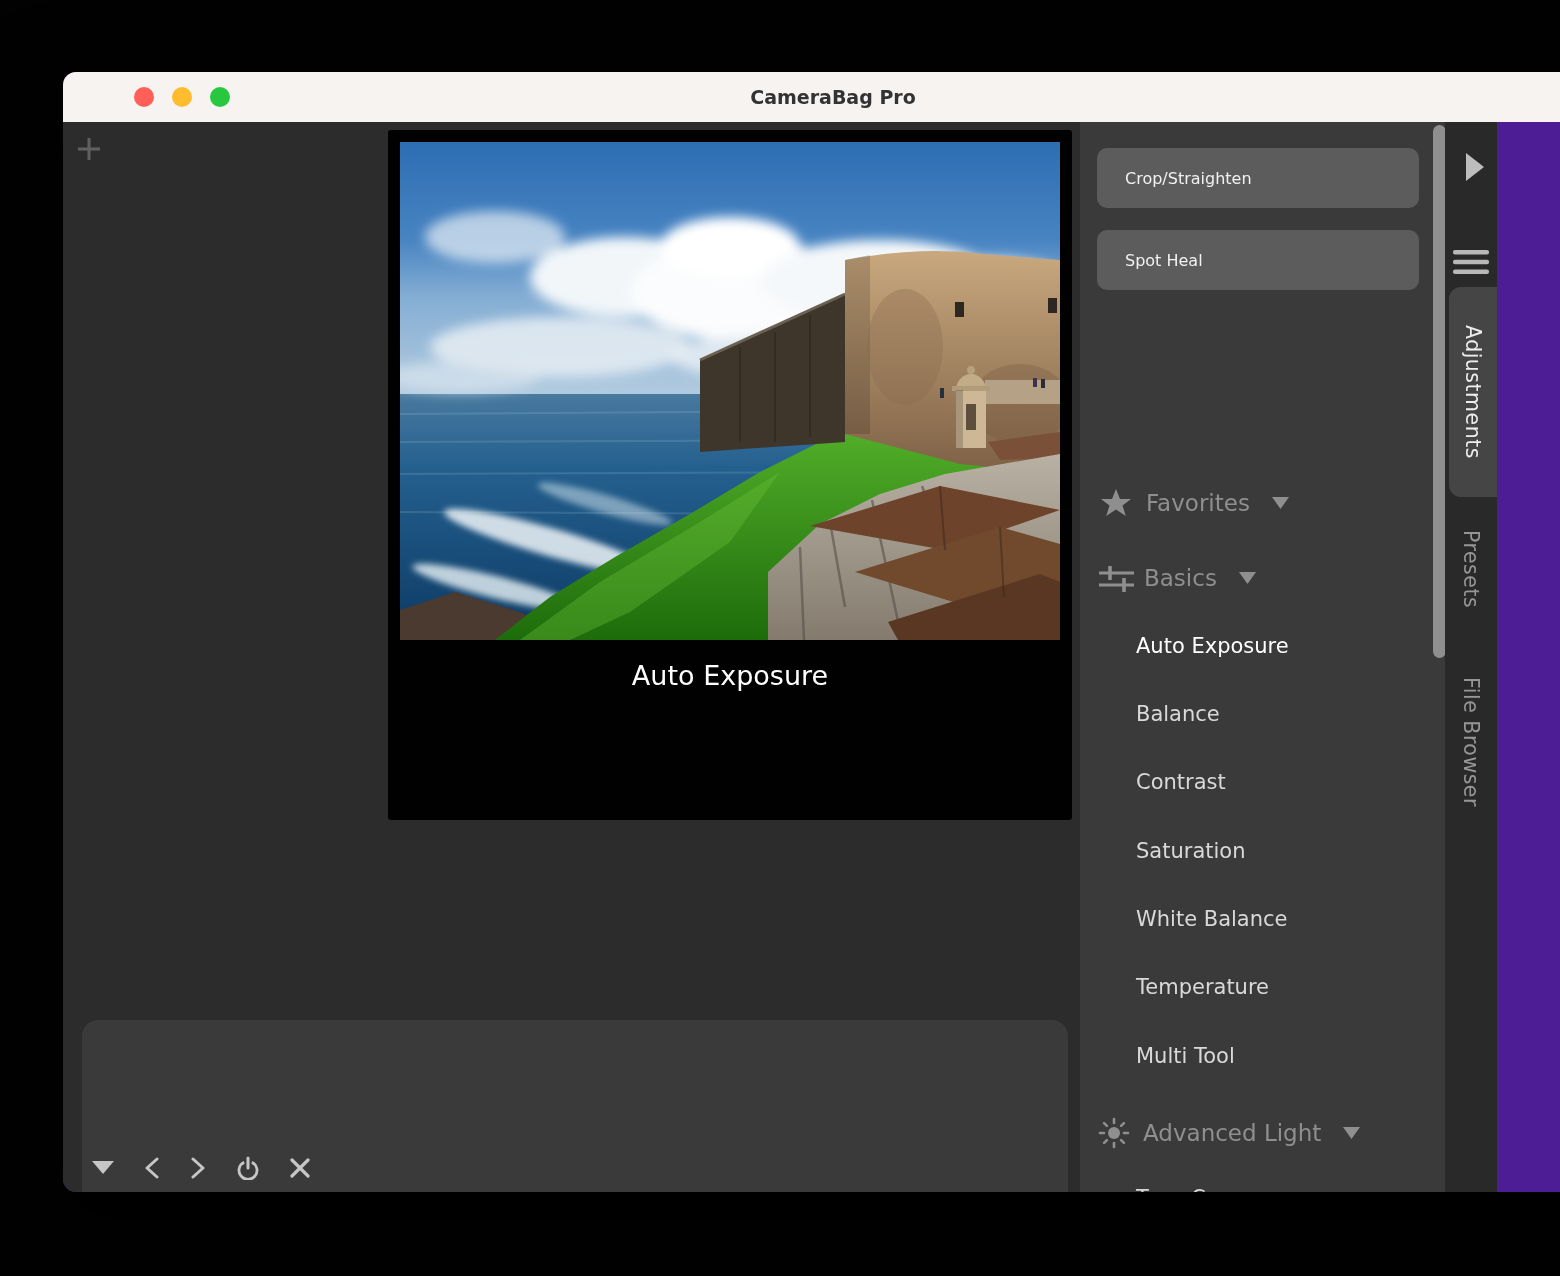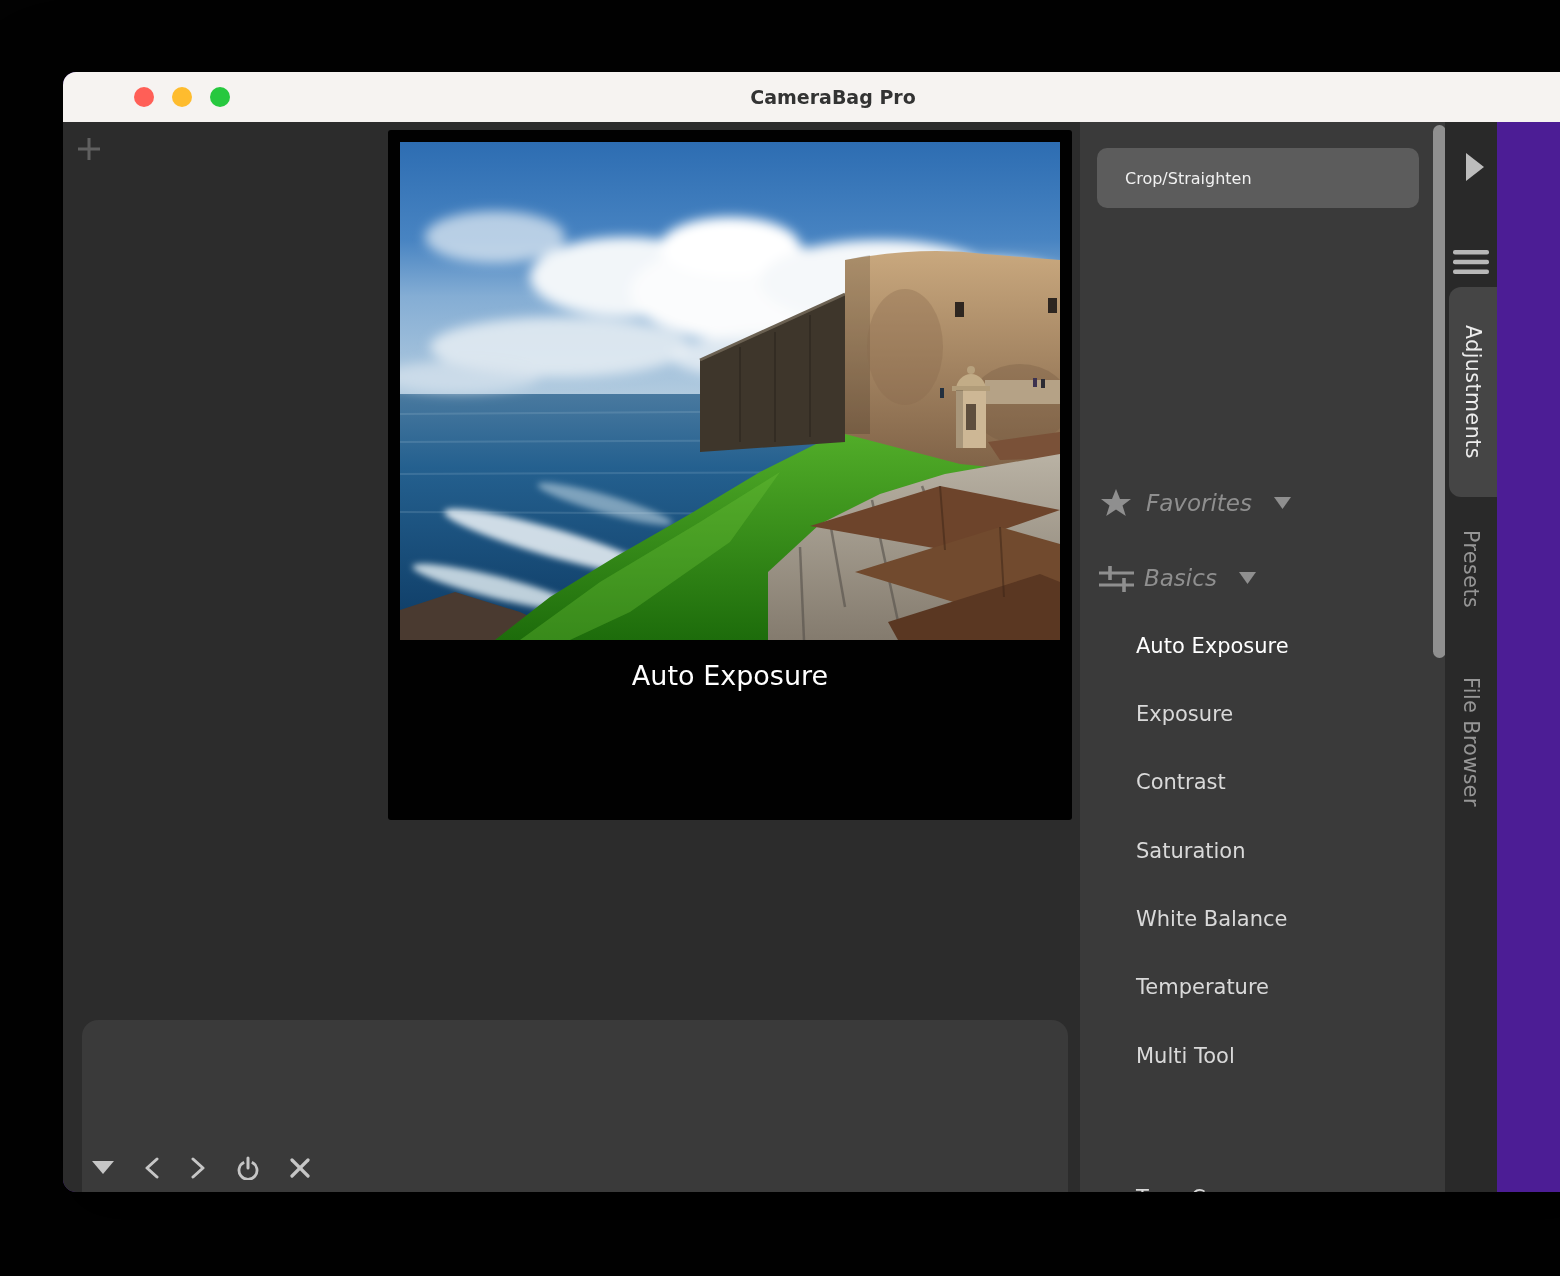"Spot Heal" button.tool-btn { html: none -> <button>Spot Heal</button> }
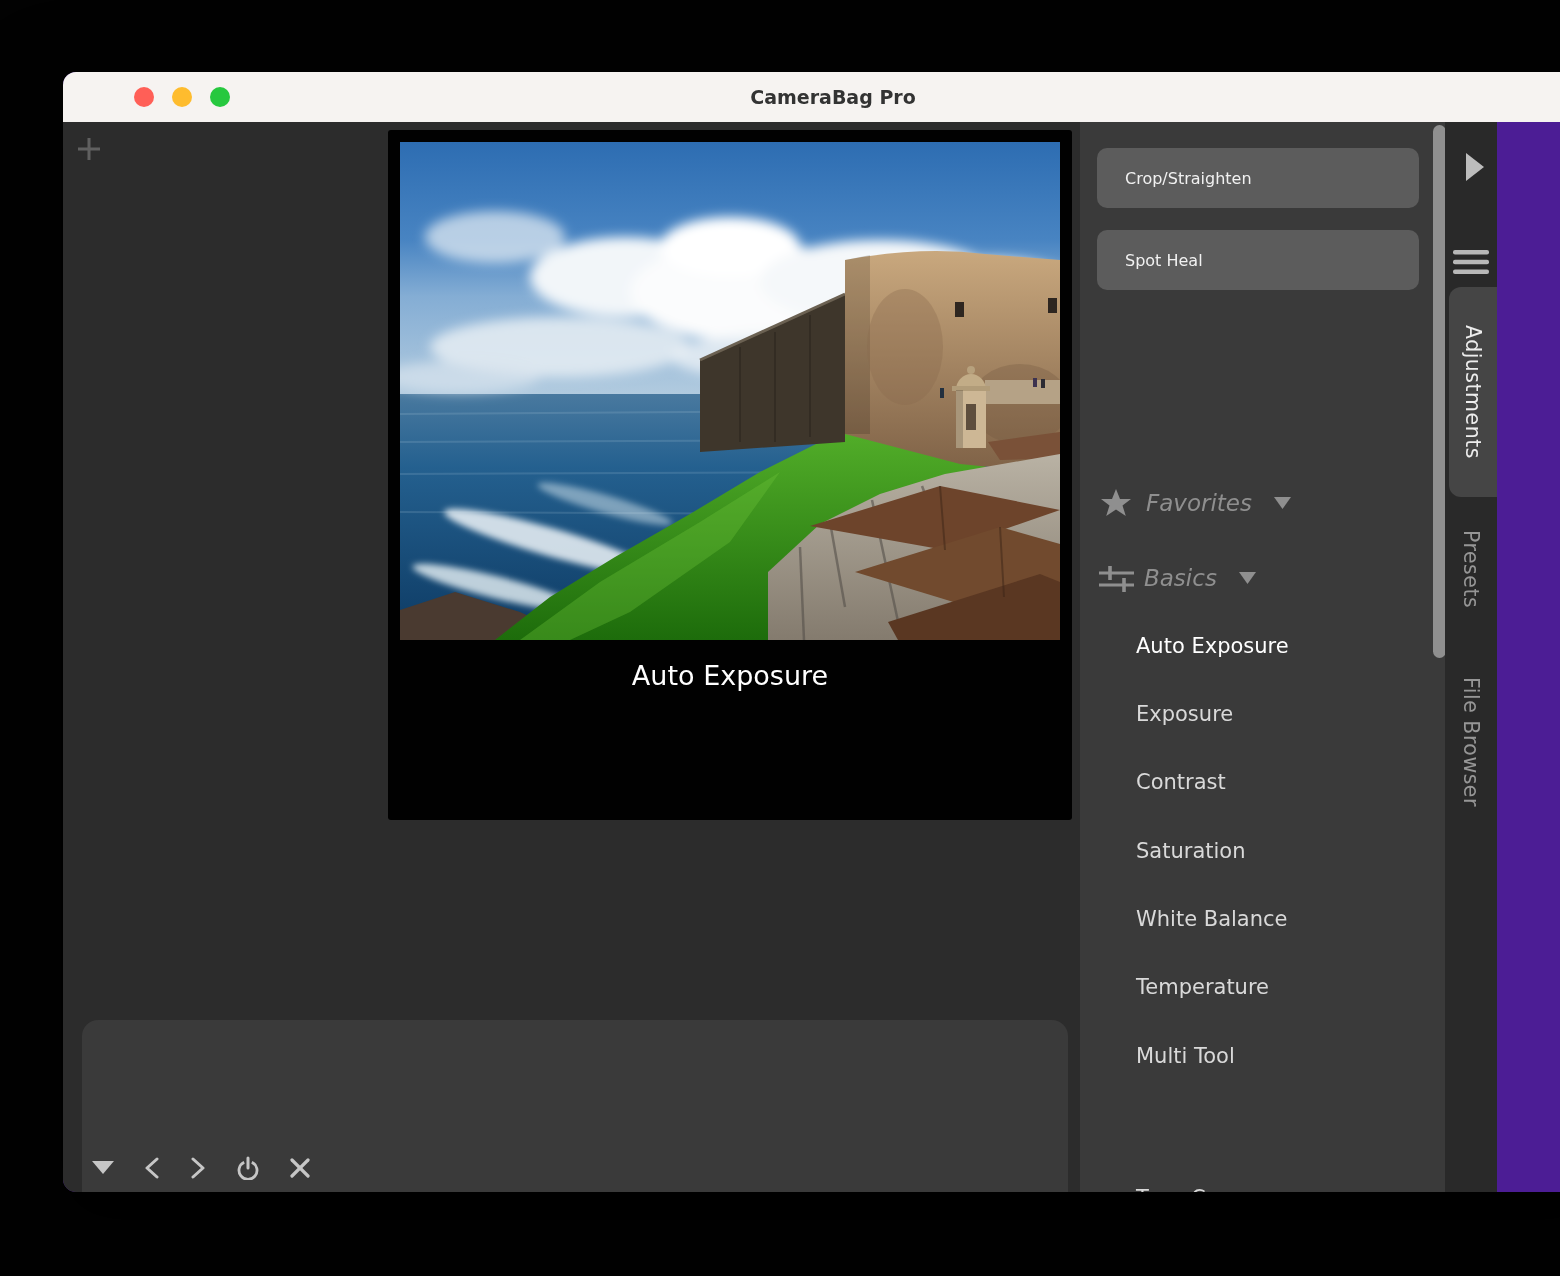"Favorites" .sec { font-style: italic -> none }
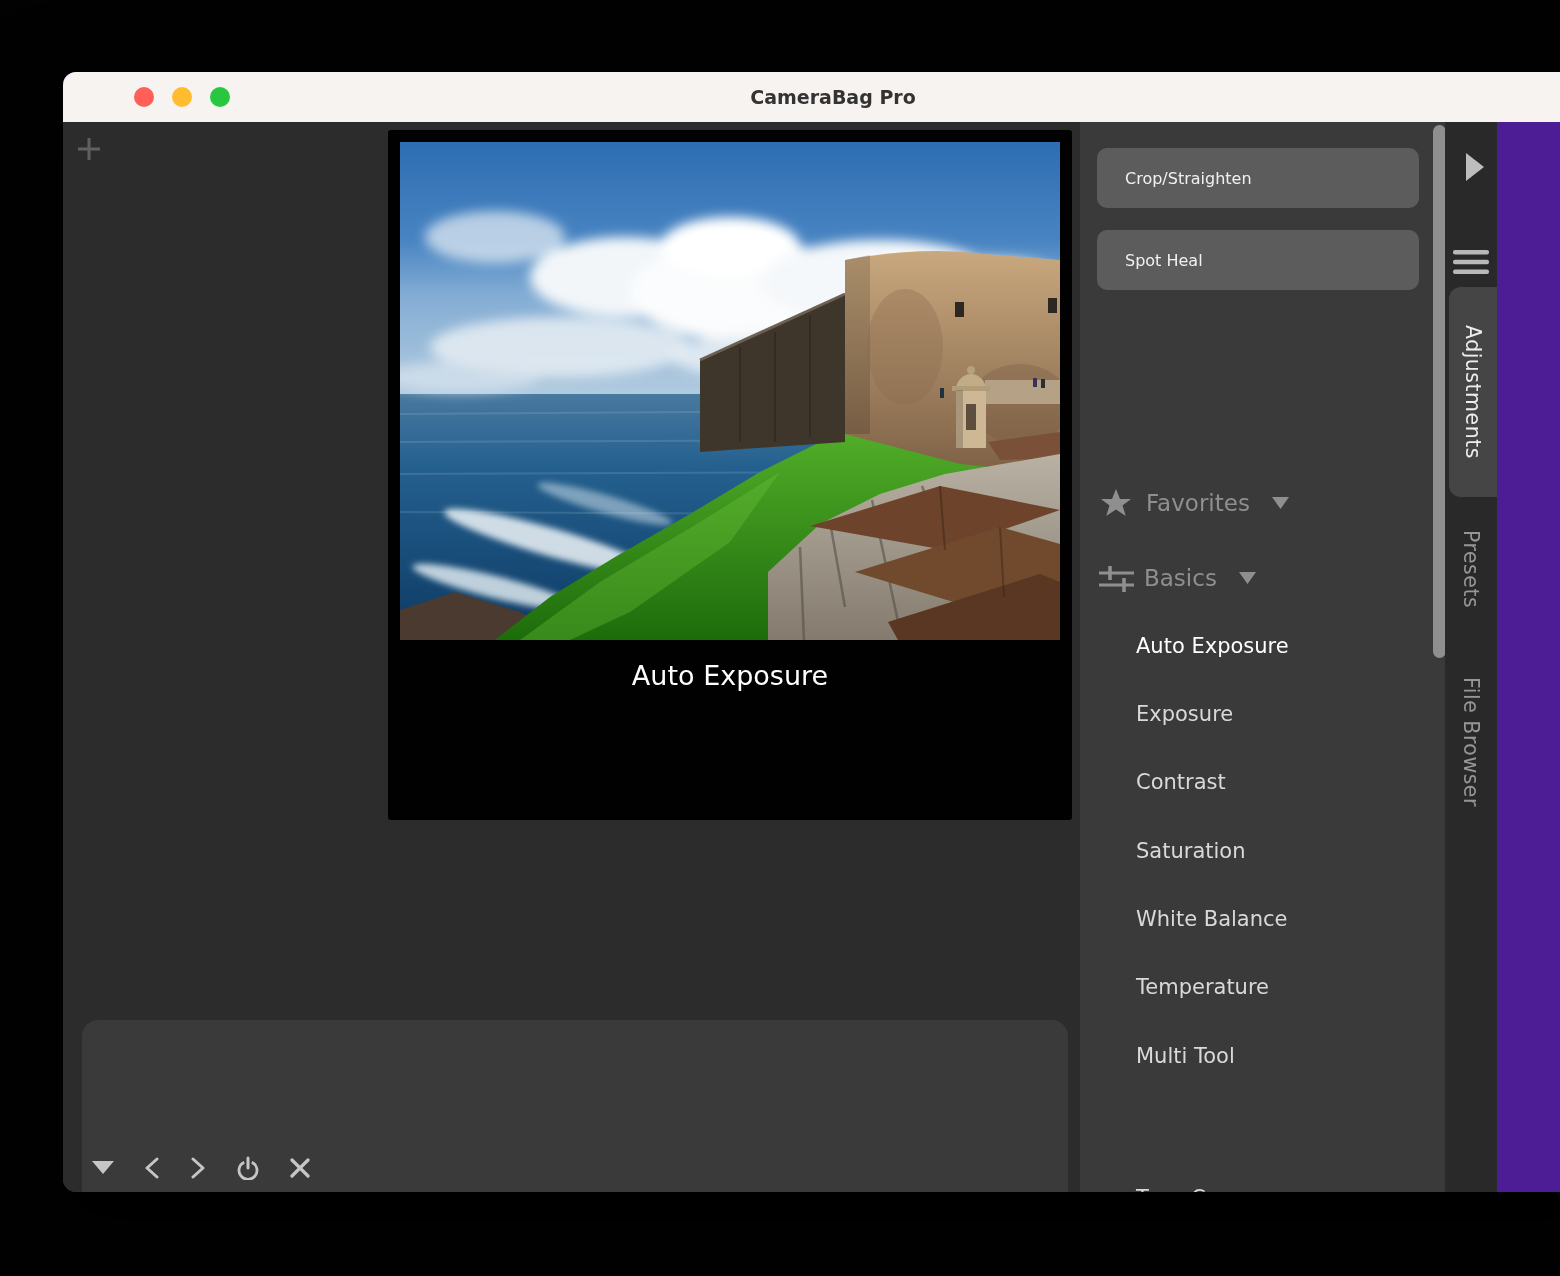"Exposure" div.adj-item { text: Exposure -> Balance }
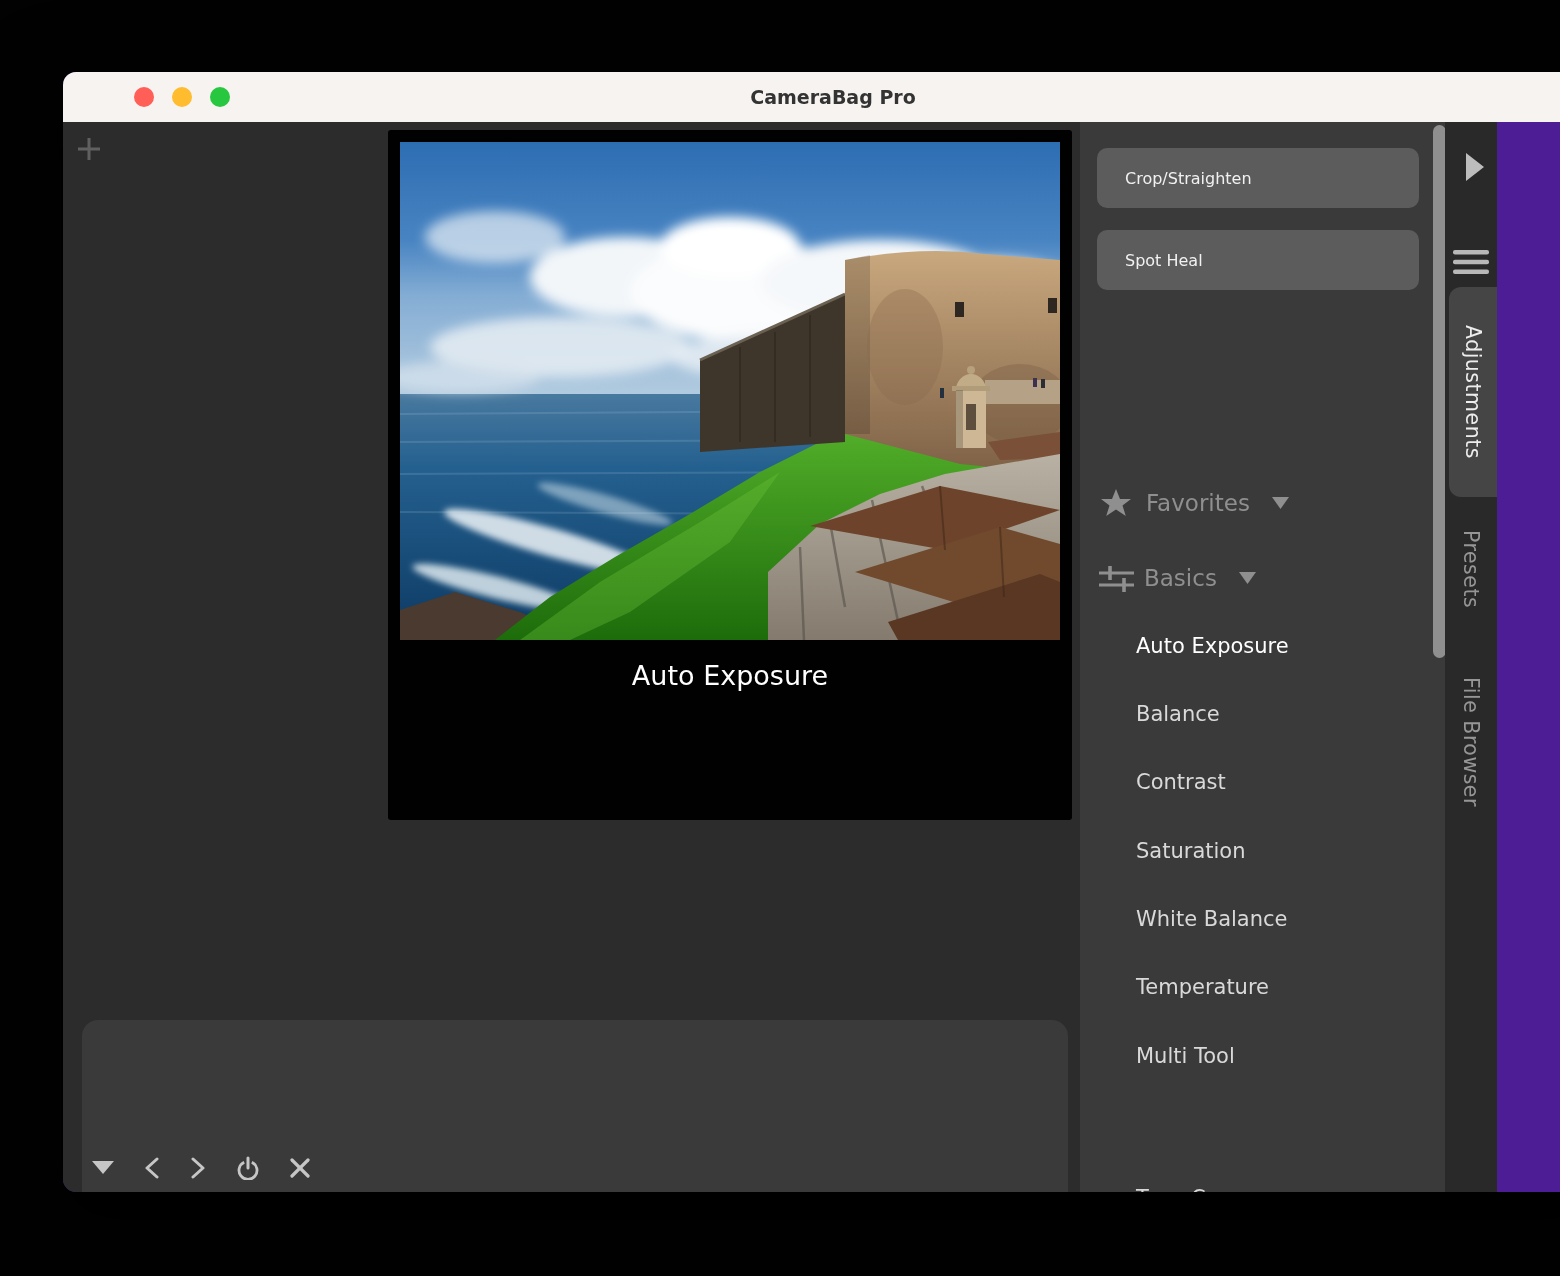"Advanced Light" div.sec { html: none -> <div> <span> <svg> <circle></circle> <g> <line></line> <line></line> <line></line> <line></line> <line></line> <line></line> <line></line> <line></line> </g> </svg> </span> <span>Advanced Light</span> <span> <svg> <polygon></polygon> </svg> </span> </div> }
